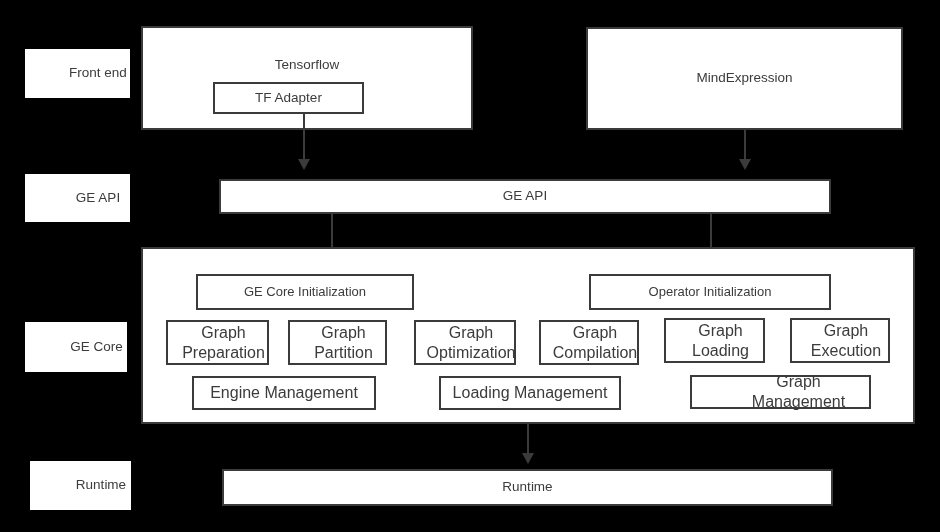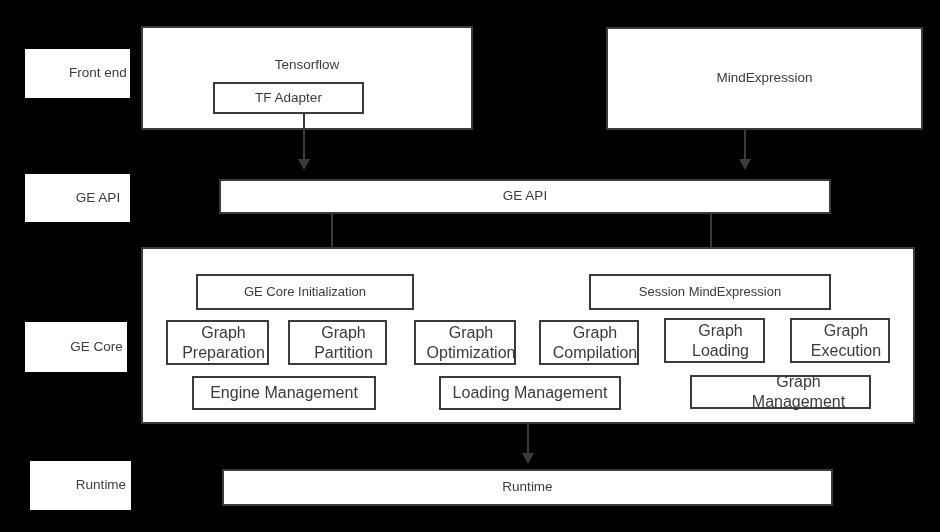"MindExpression" div.box { margin-left: 20px -> none }
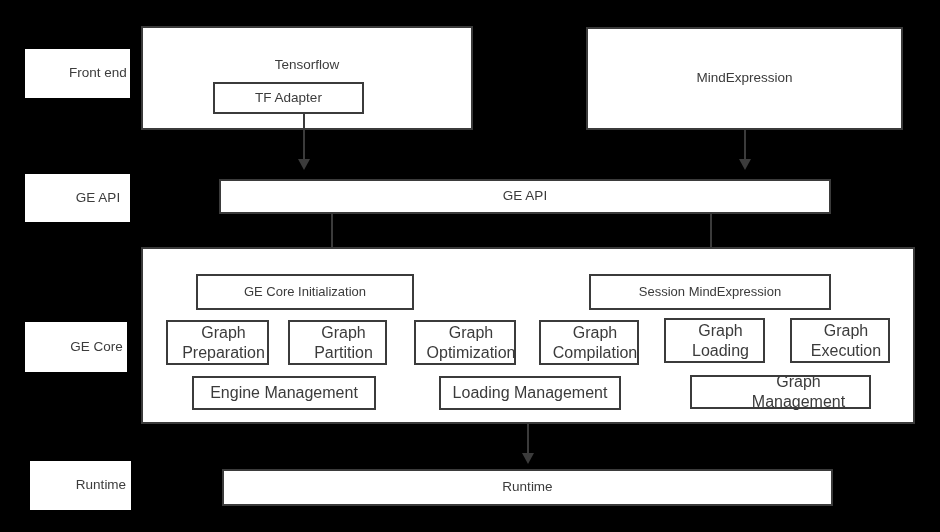"Session MindExpression" span { text: Session MindExpression -> Operator Initialization }
